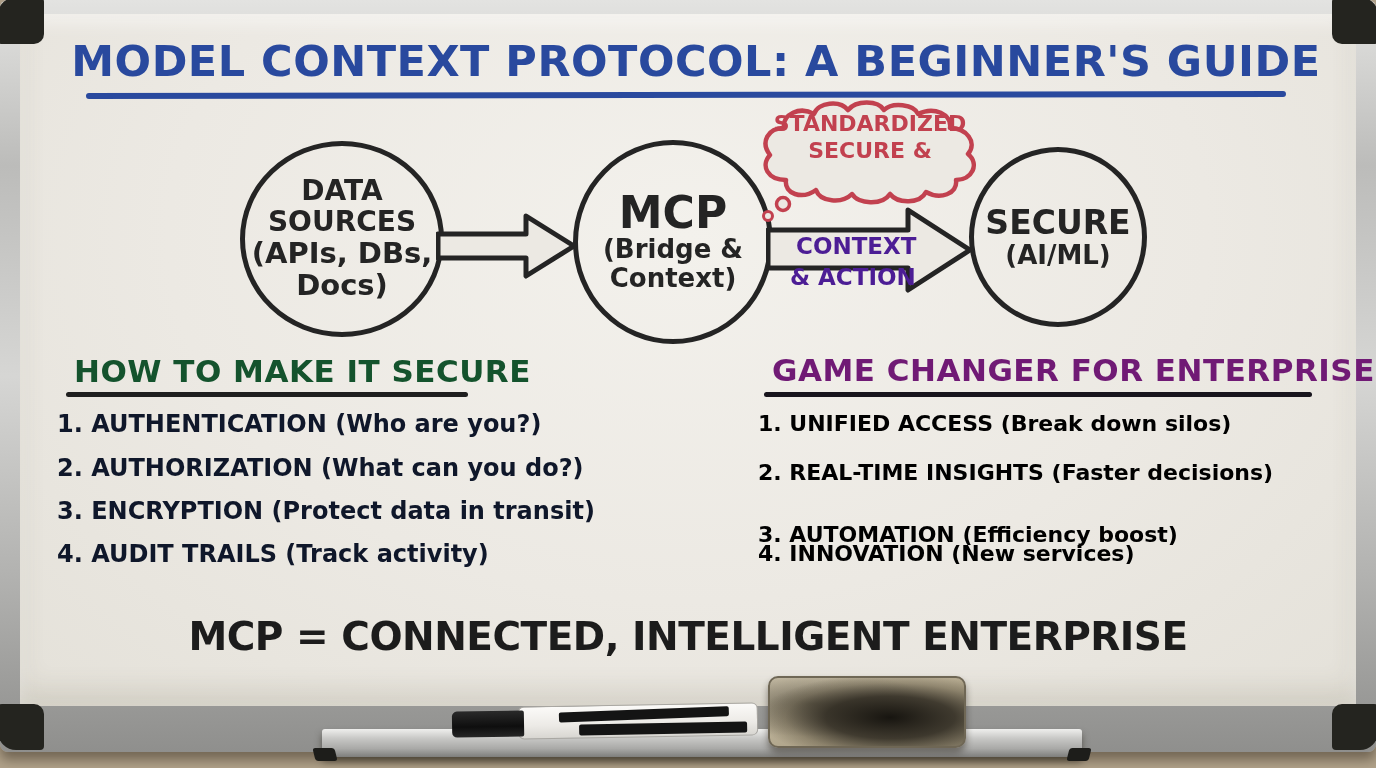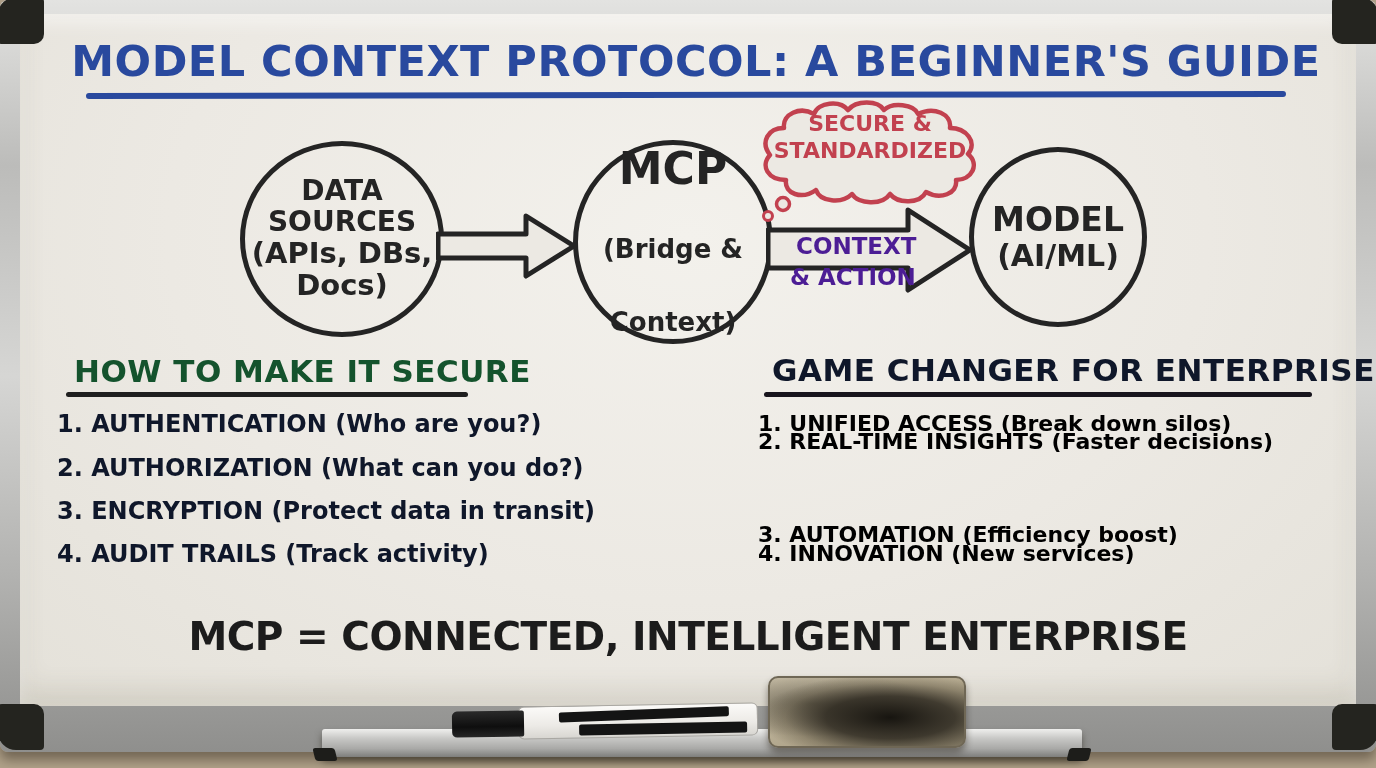"SECURE &" div { order: before "STANDARDIZED" -> after "STANDARDIZED" }
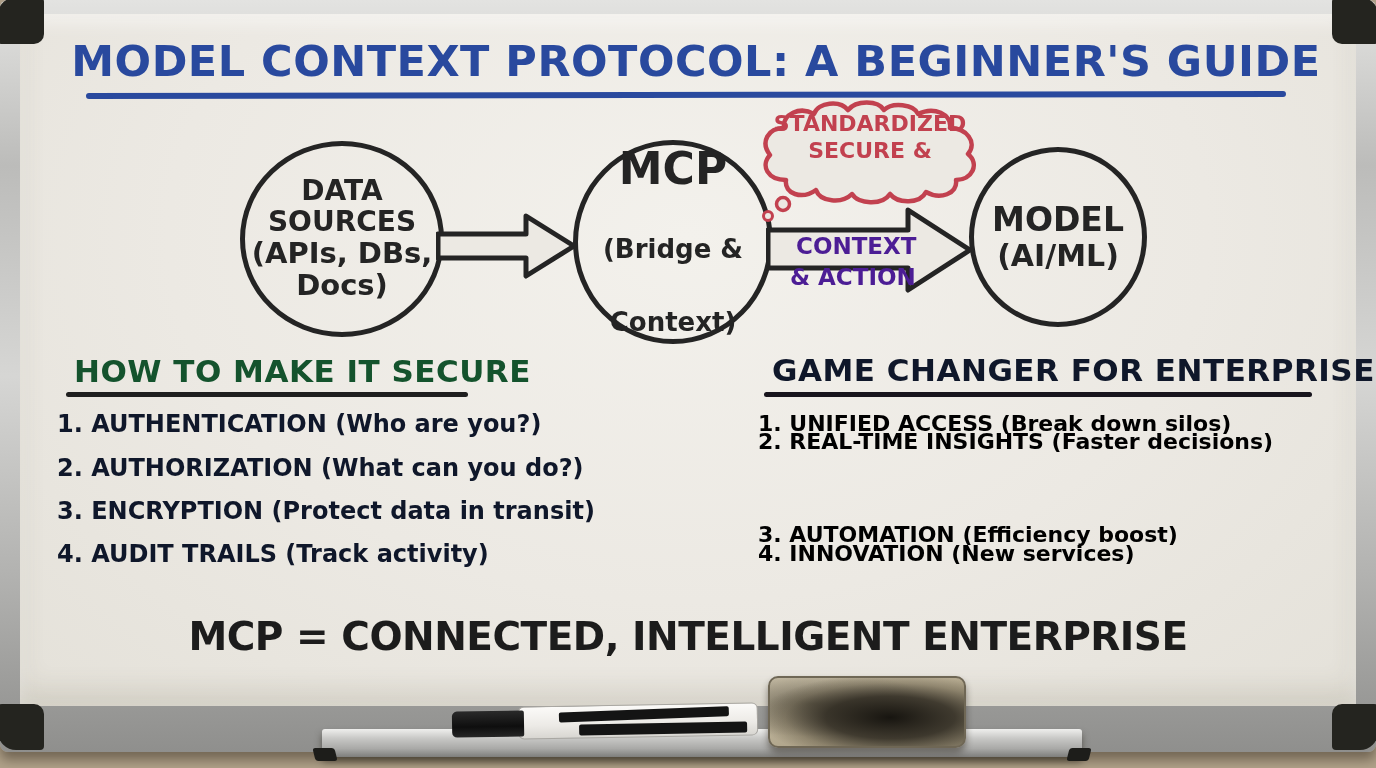"MCP" .node-mcp { gap: 44px -> none }
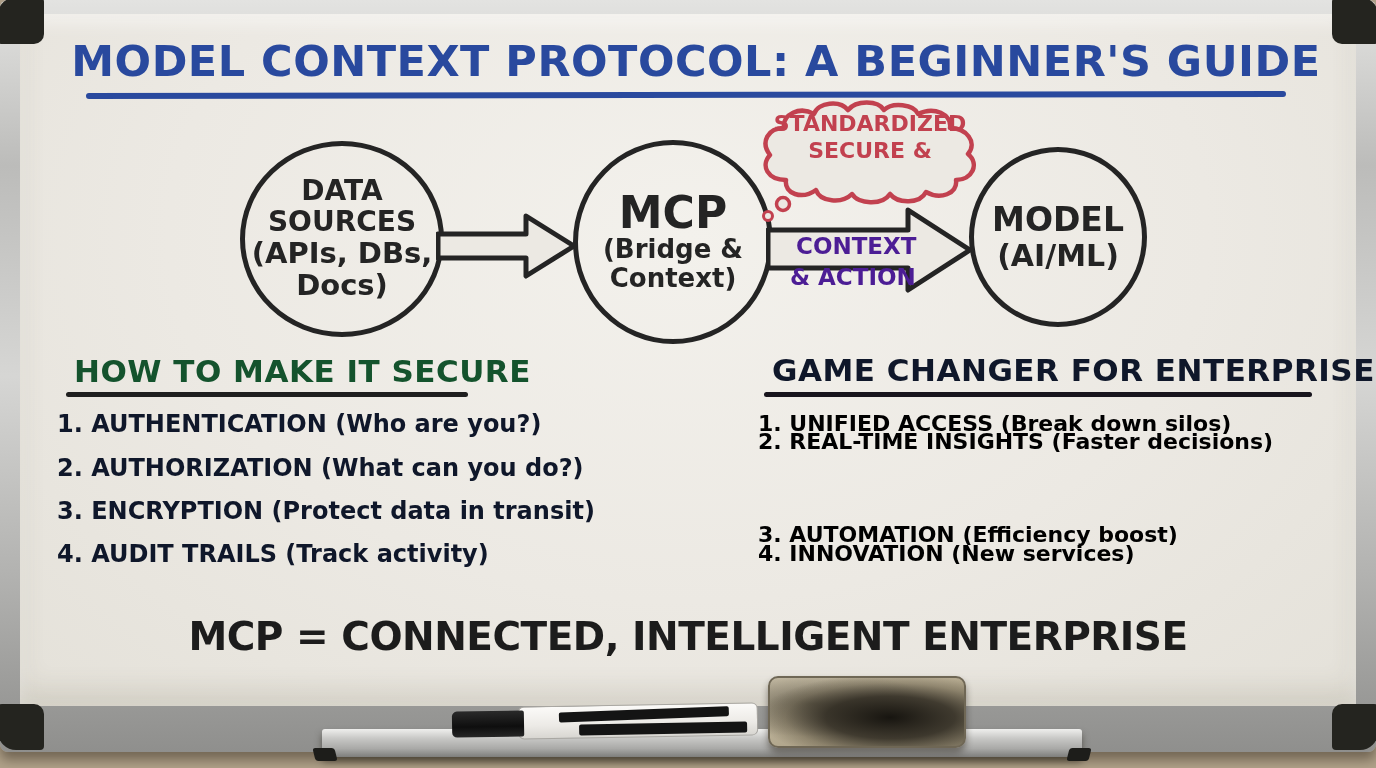"MODEL" span.big { text: MODEL -> SECURE }
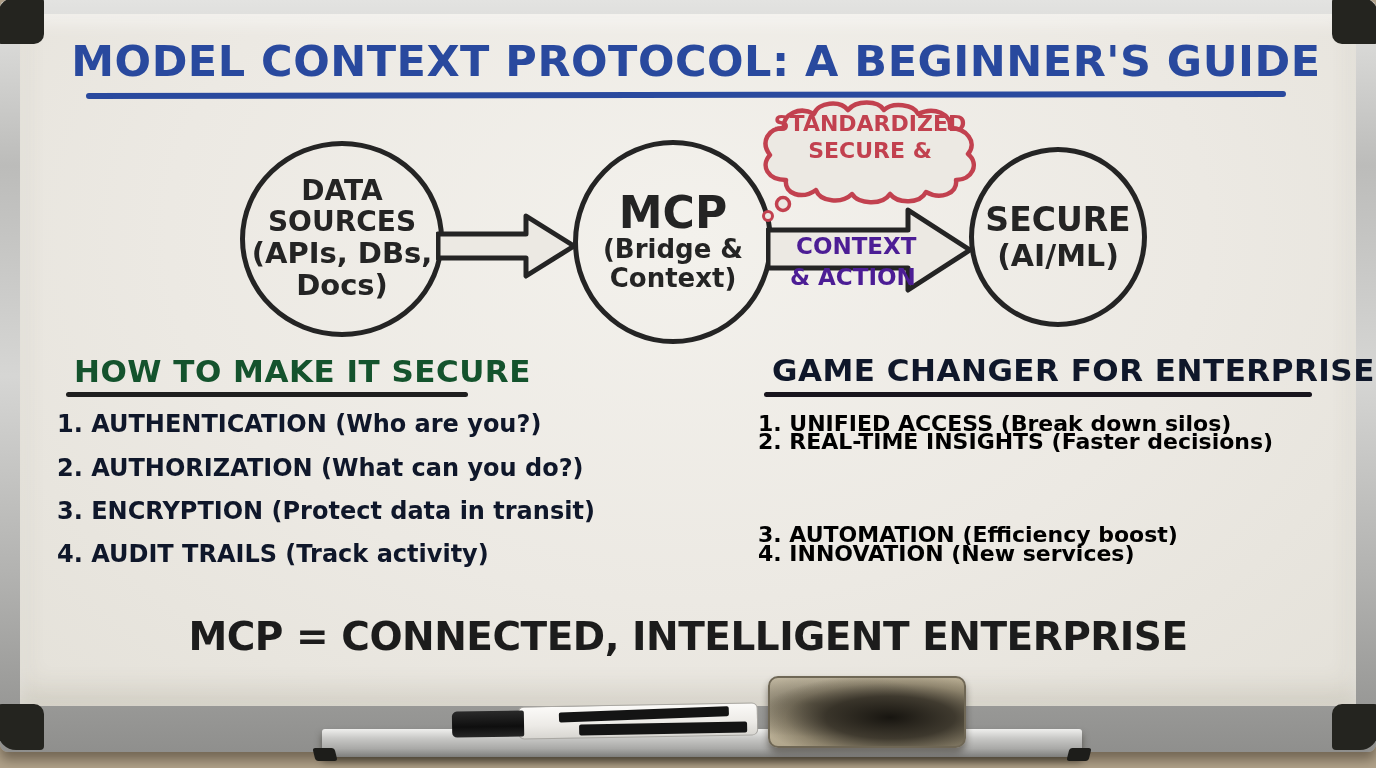"(AI/ML)" .node-model .s { font-size: 30px -> 26px }
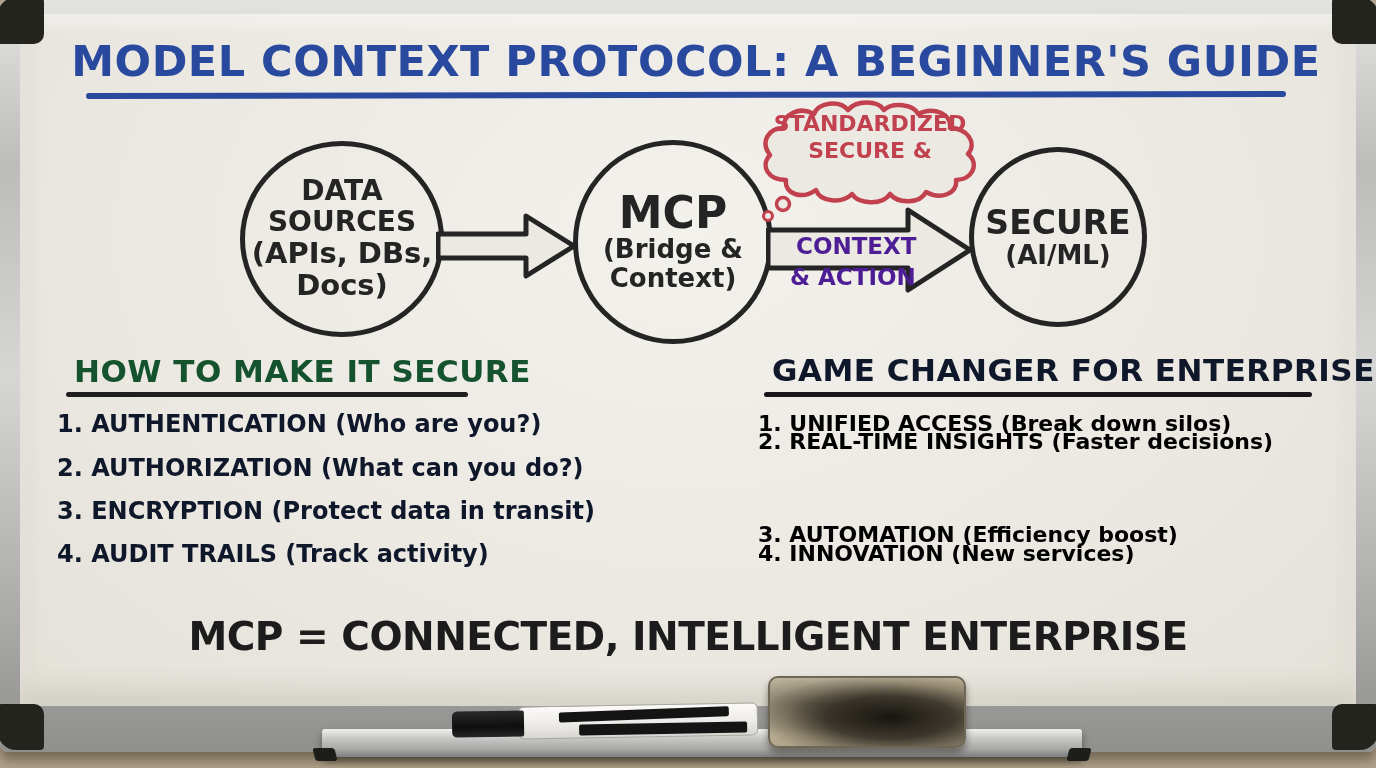"GAME CHANGER FOR ENTERPRISE" .ent-head { color: #0f172a -> #701a75 }
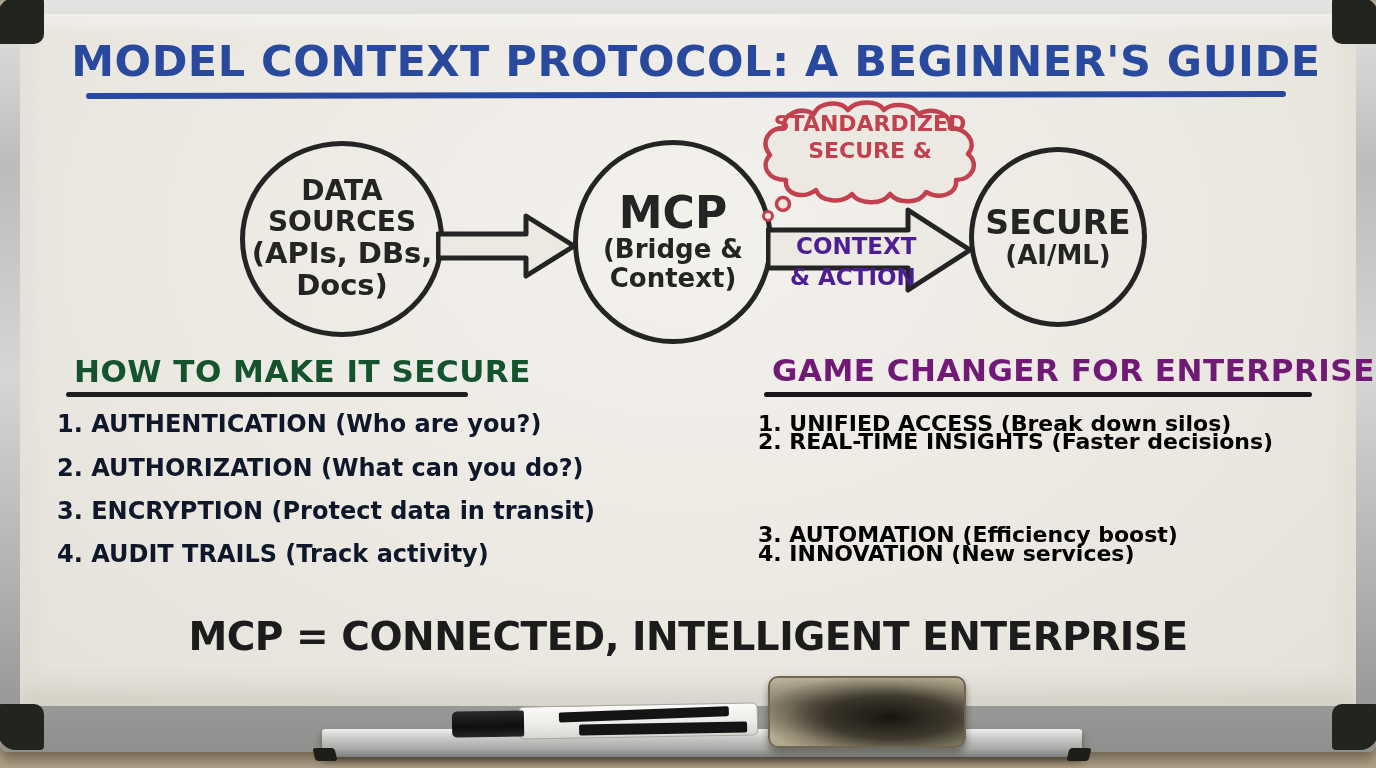"2. REAL-TIME INSIGHTS (Faster decisions)" .ent-item.i2 { top: 429px -> 460px }
